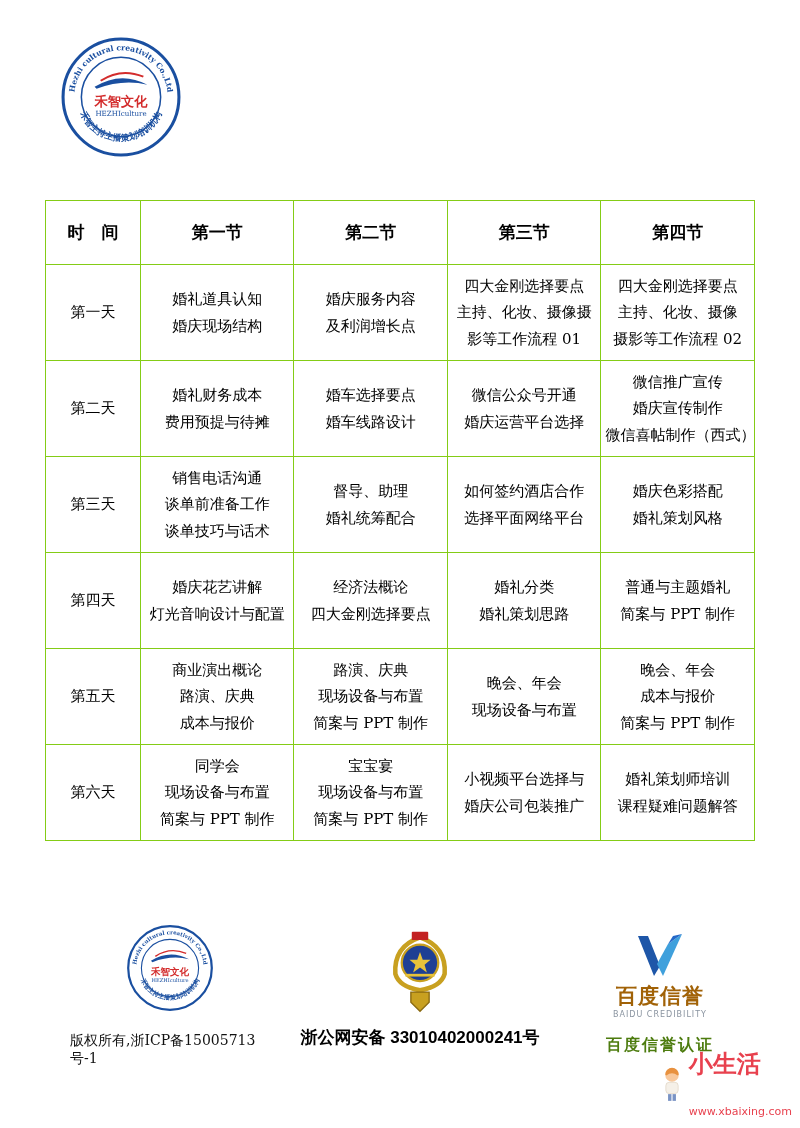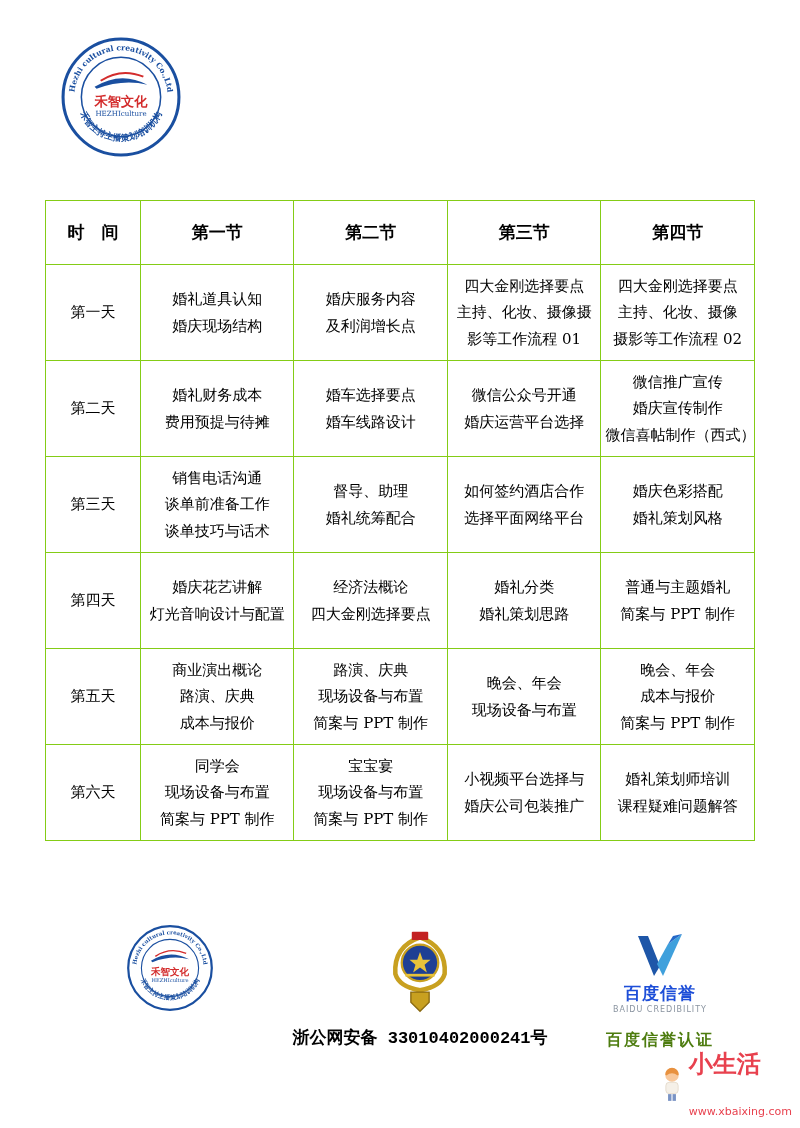"百度信誉" .baidu-name { color: #1d4ed8 -> #a16207; font-size: 17px -> 21px }
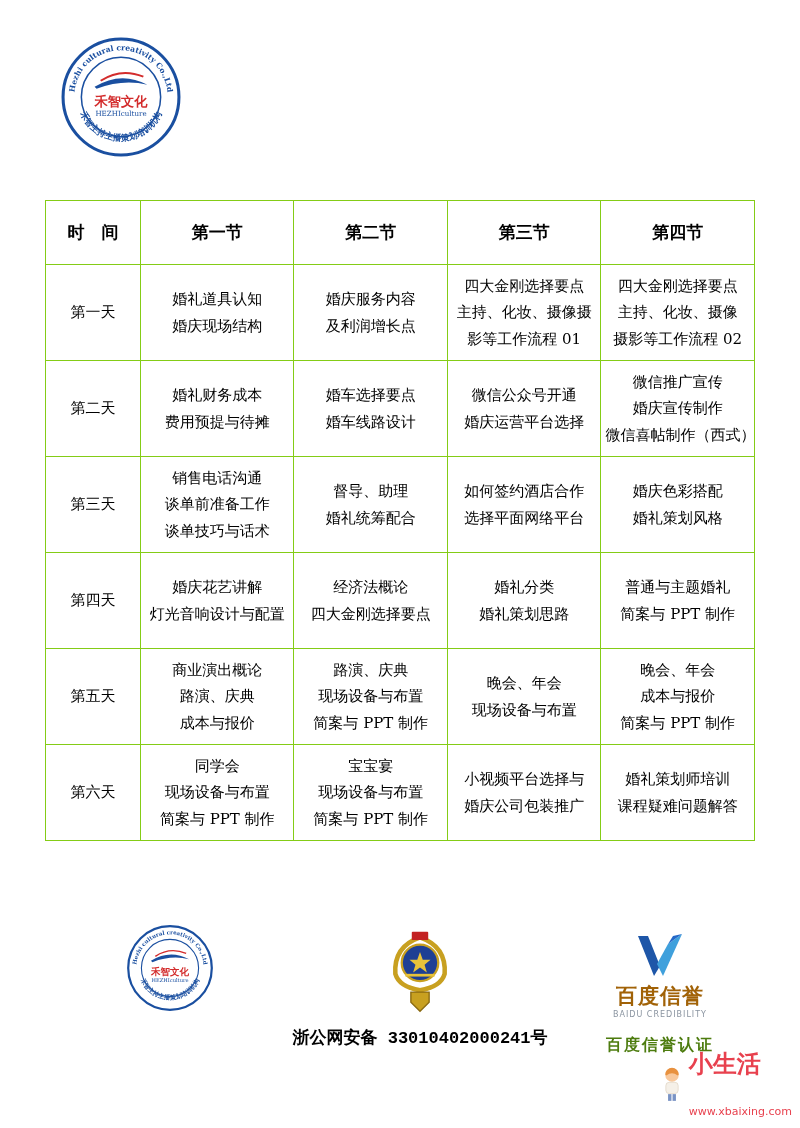"版权所有,浙ICP备15005713号-1" div.copyright-text { html: none -> <div>版权所有,浙ICP备15005713号-1</div> }
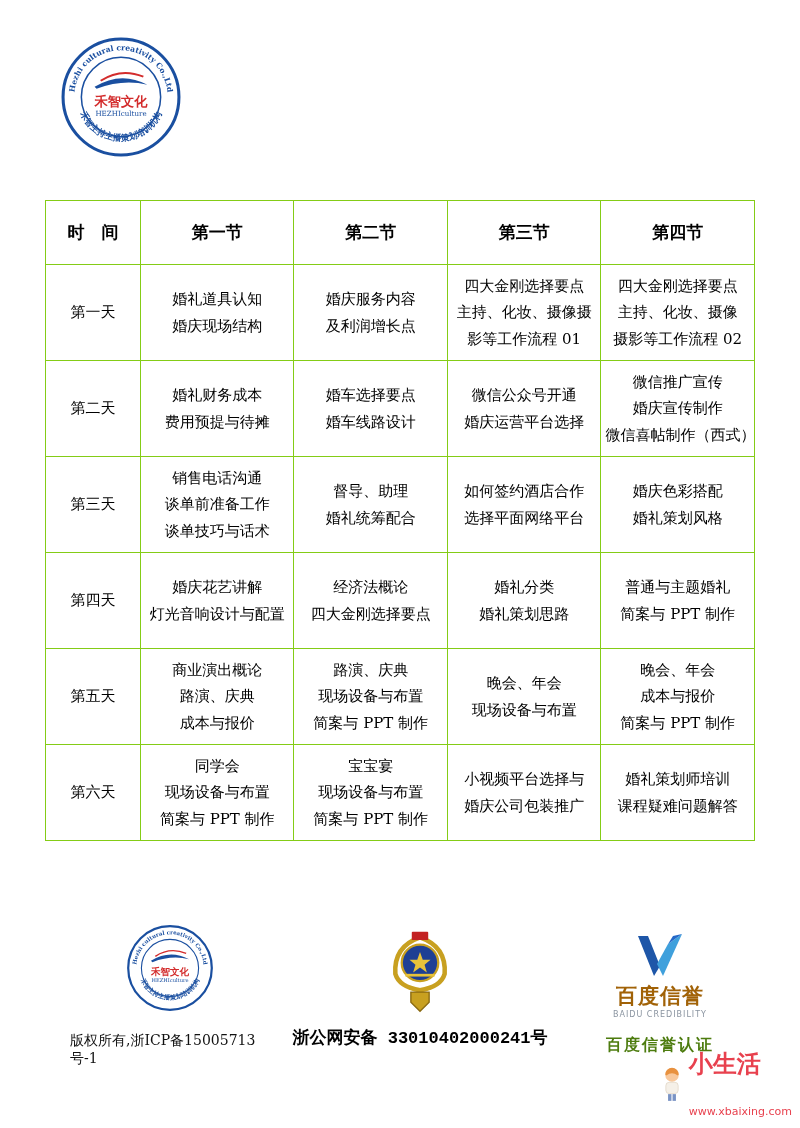"浙公网安备 33010402000241号" .police-text { font-family: Liberation Mono, monospace -> Liberation Sans, sans-serif }
